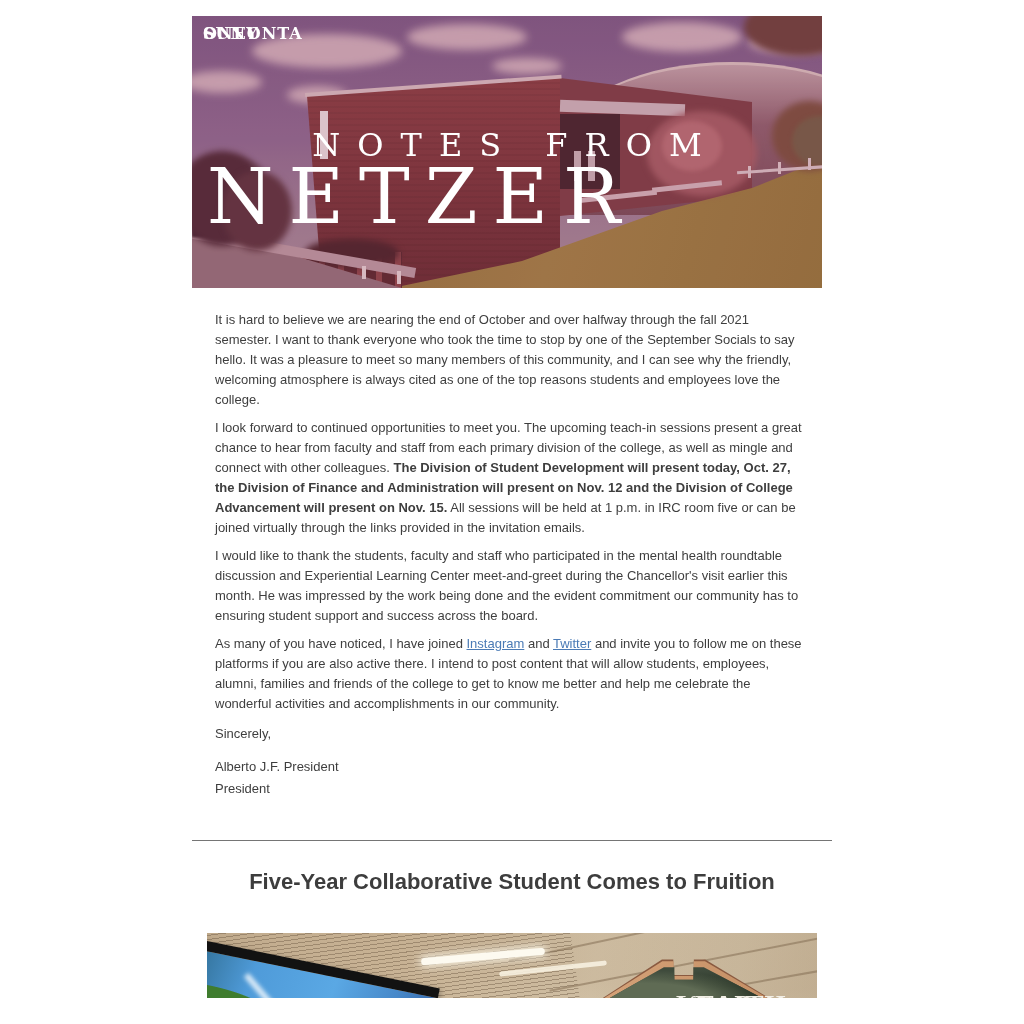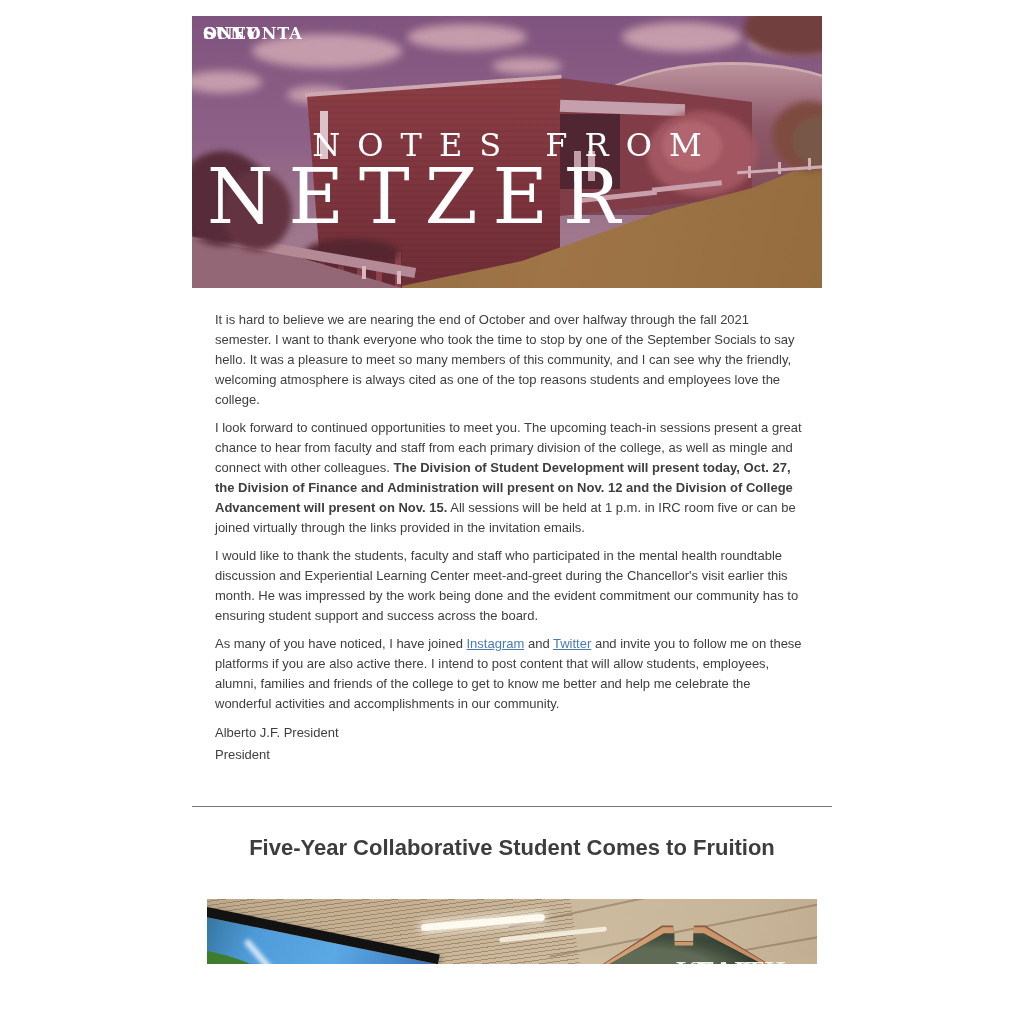"Sincerely," p.closing { html: none -> <p>Sincerely,</p> }
